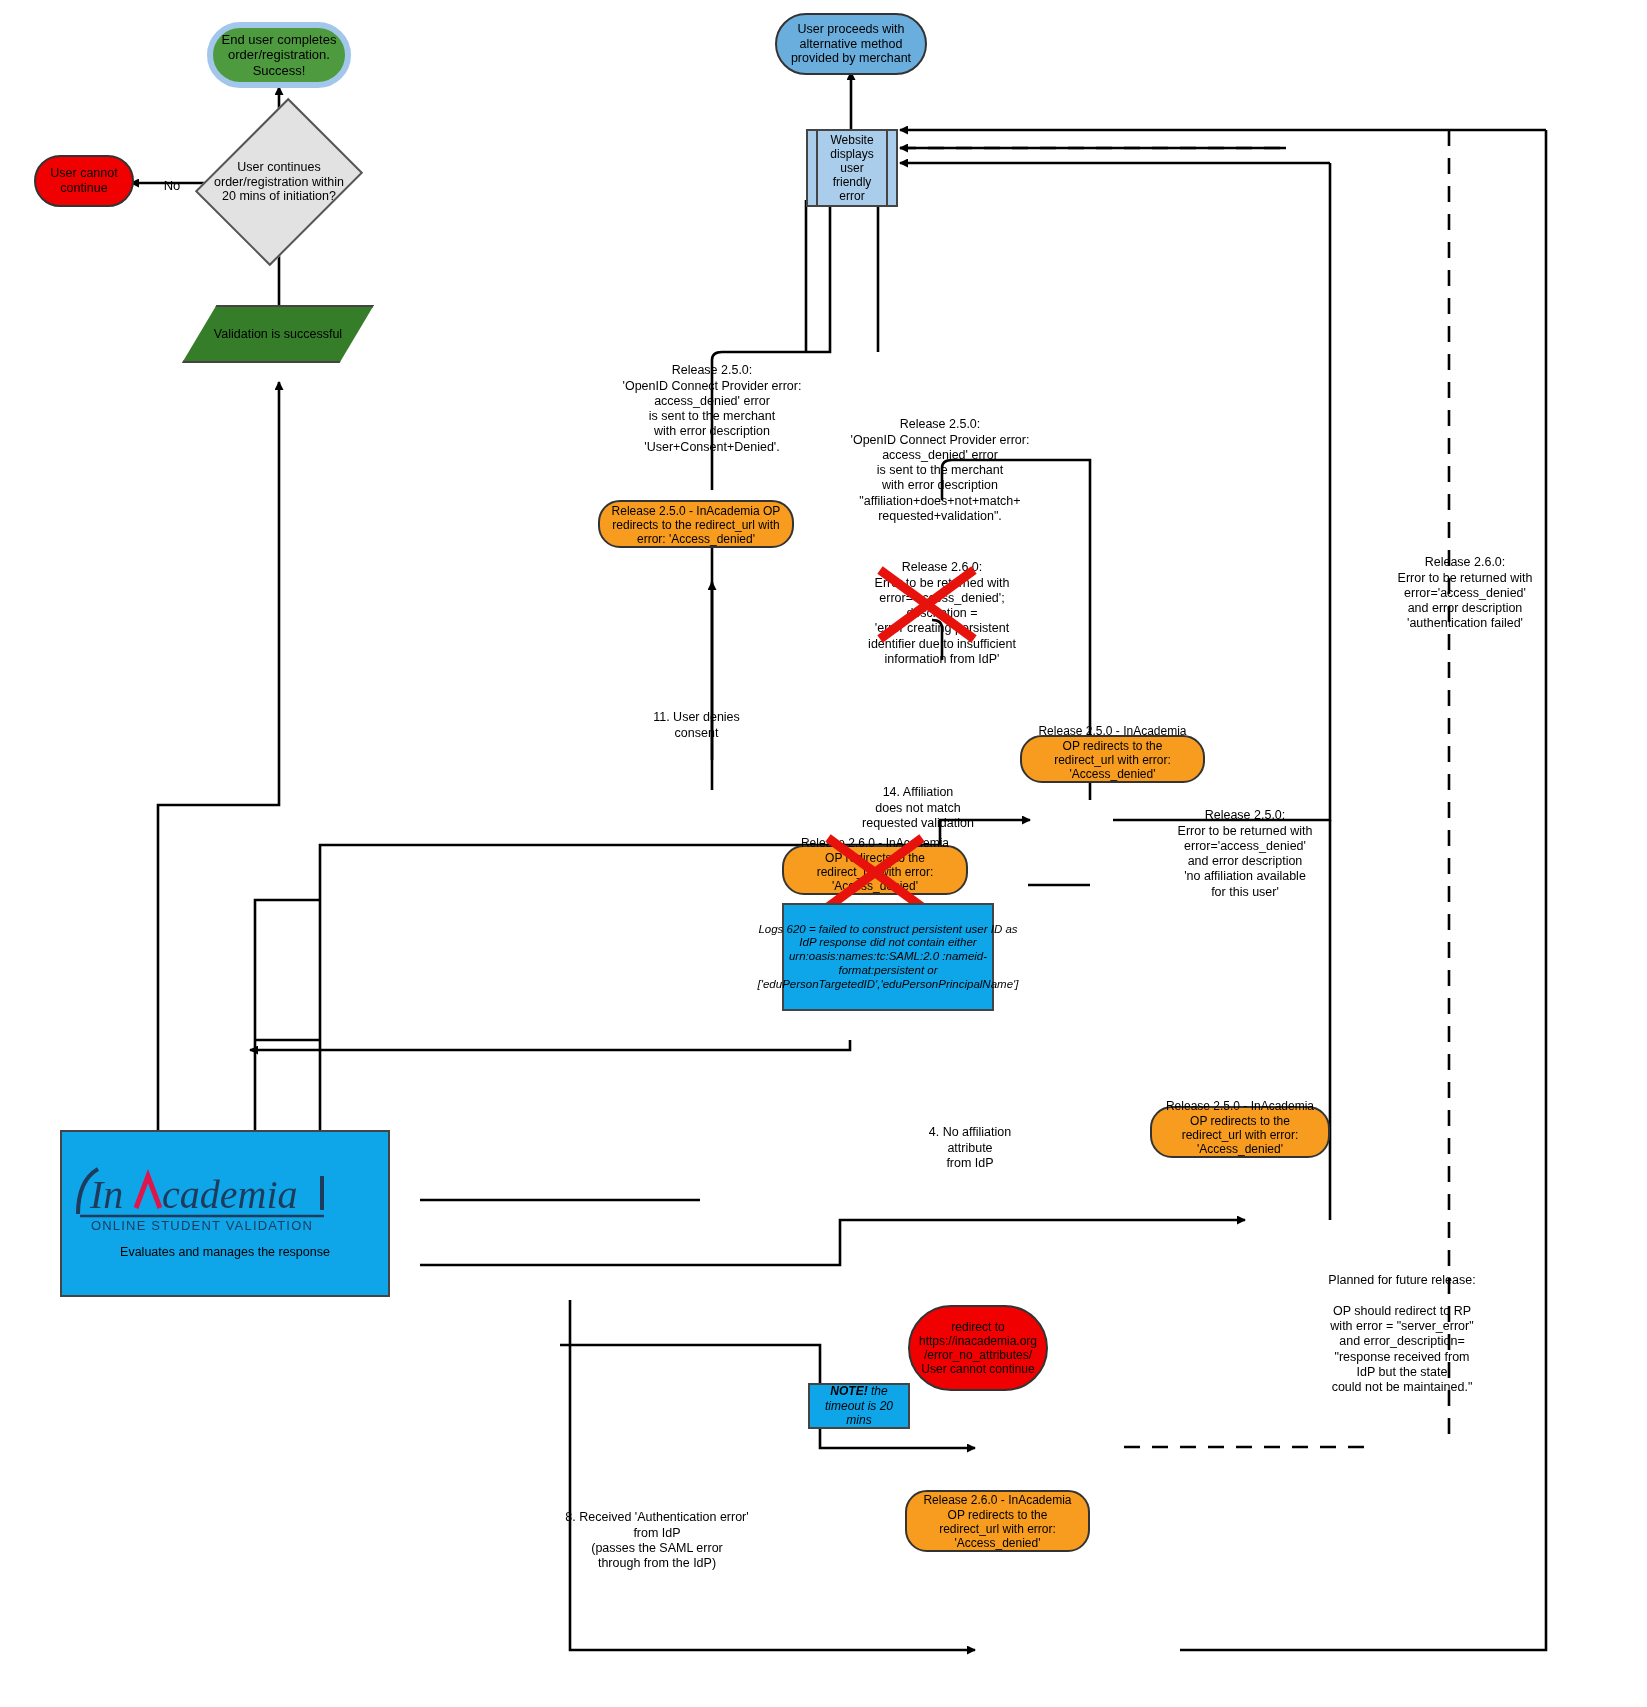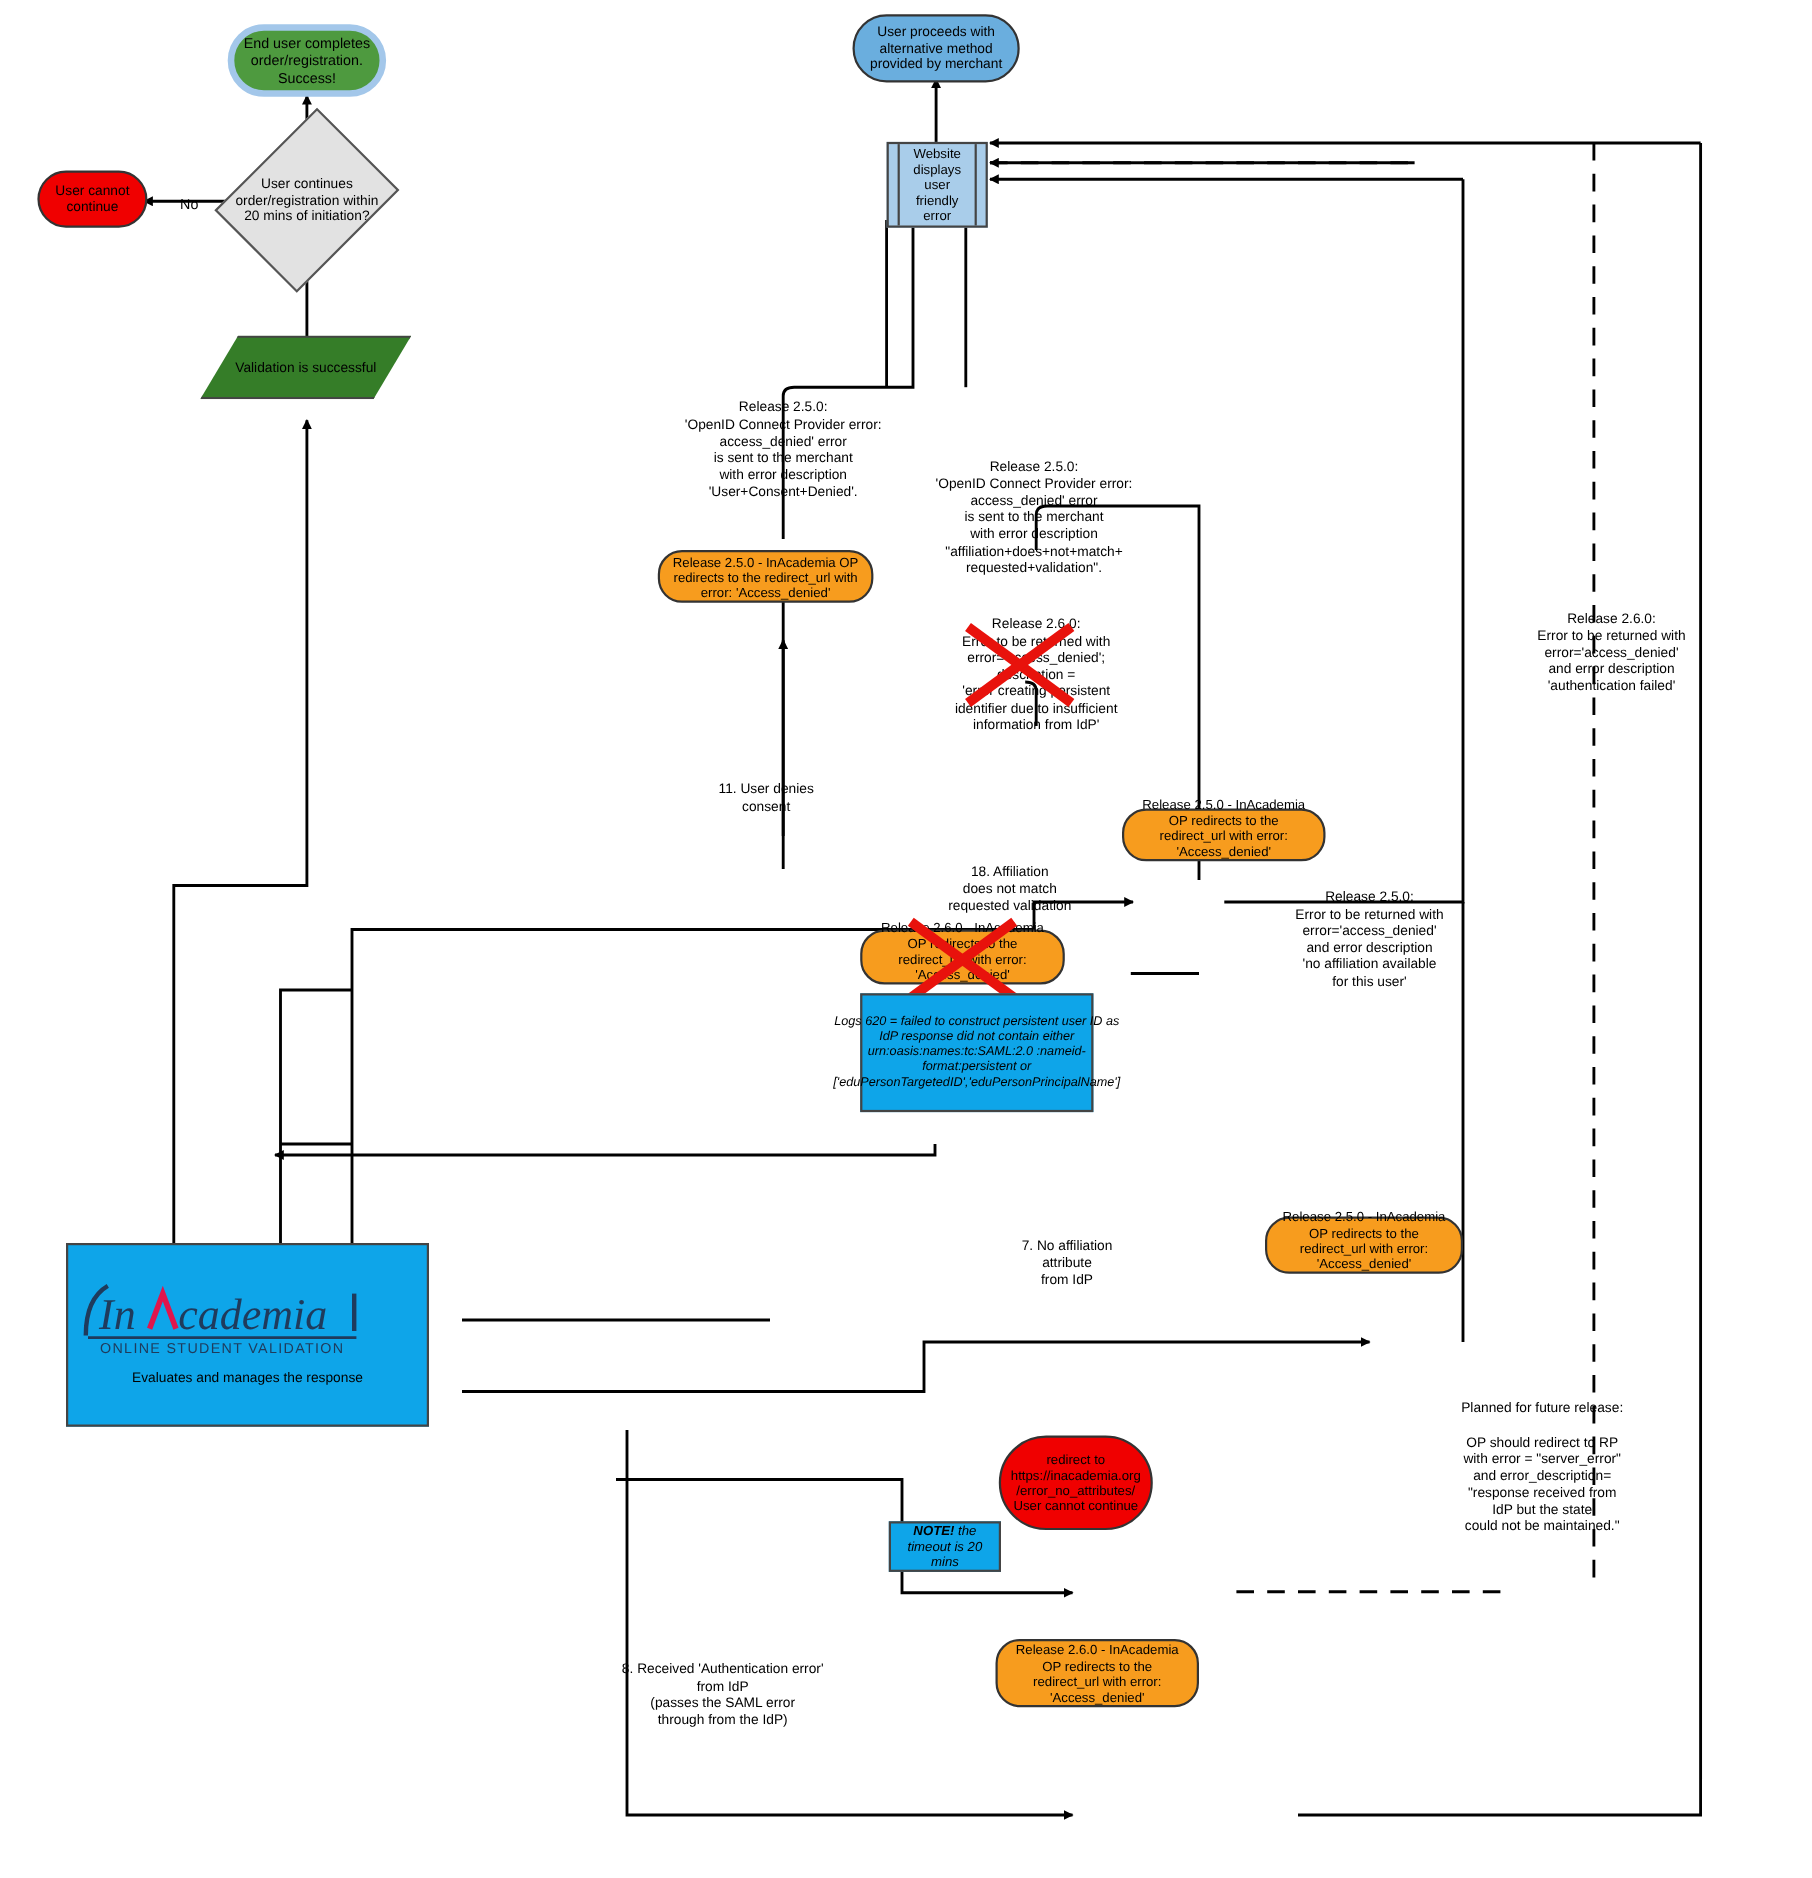"18. Affiliation" span { text: 18 -> 14 }
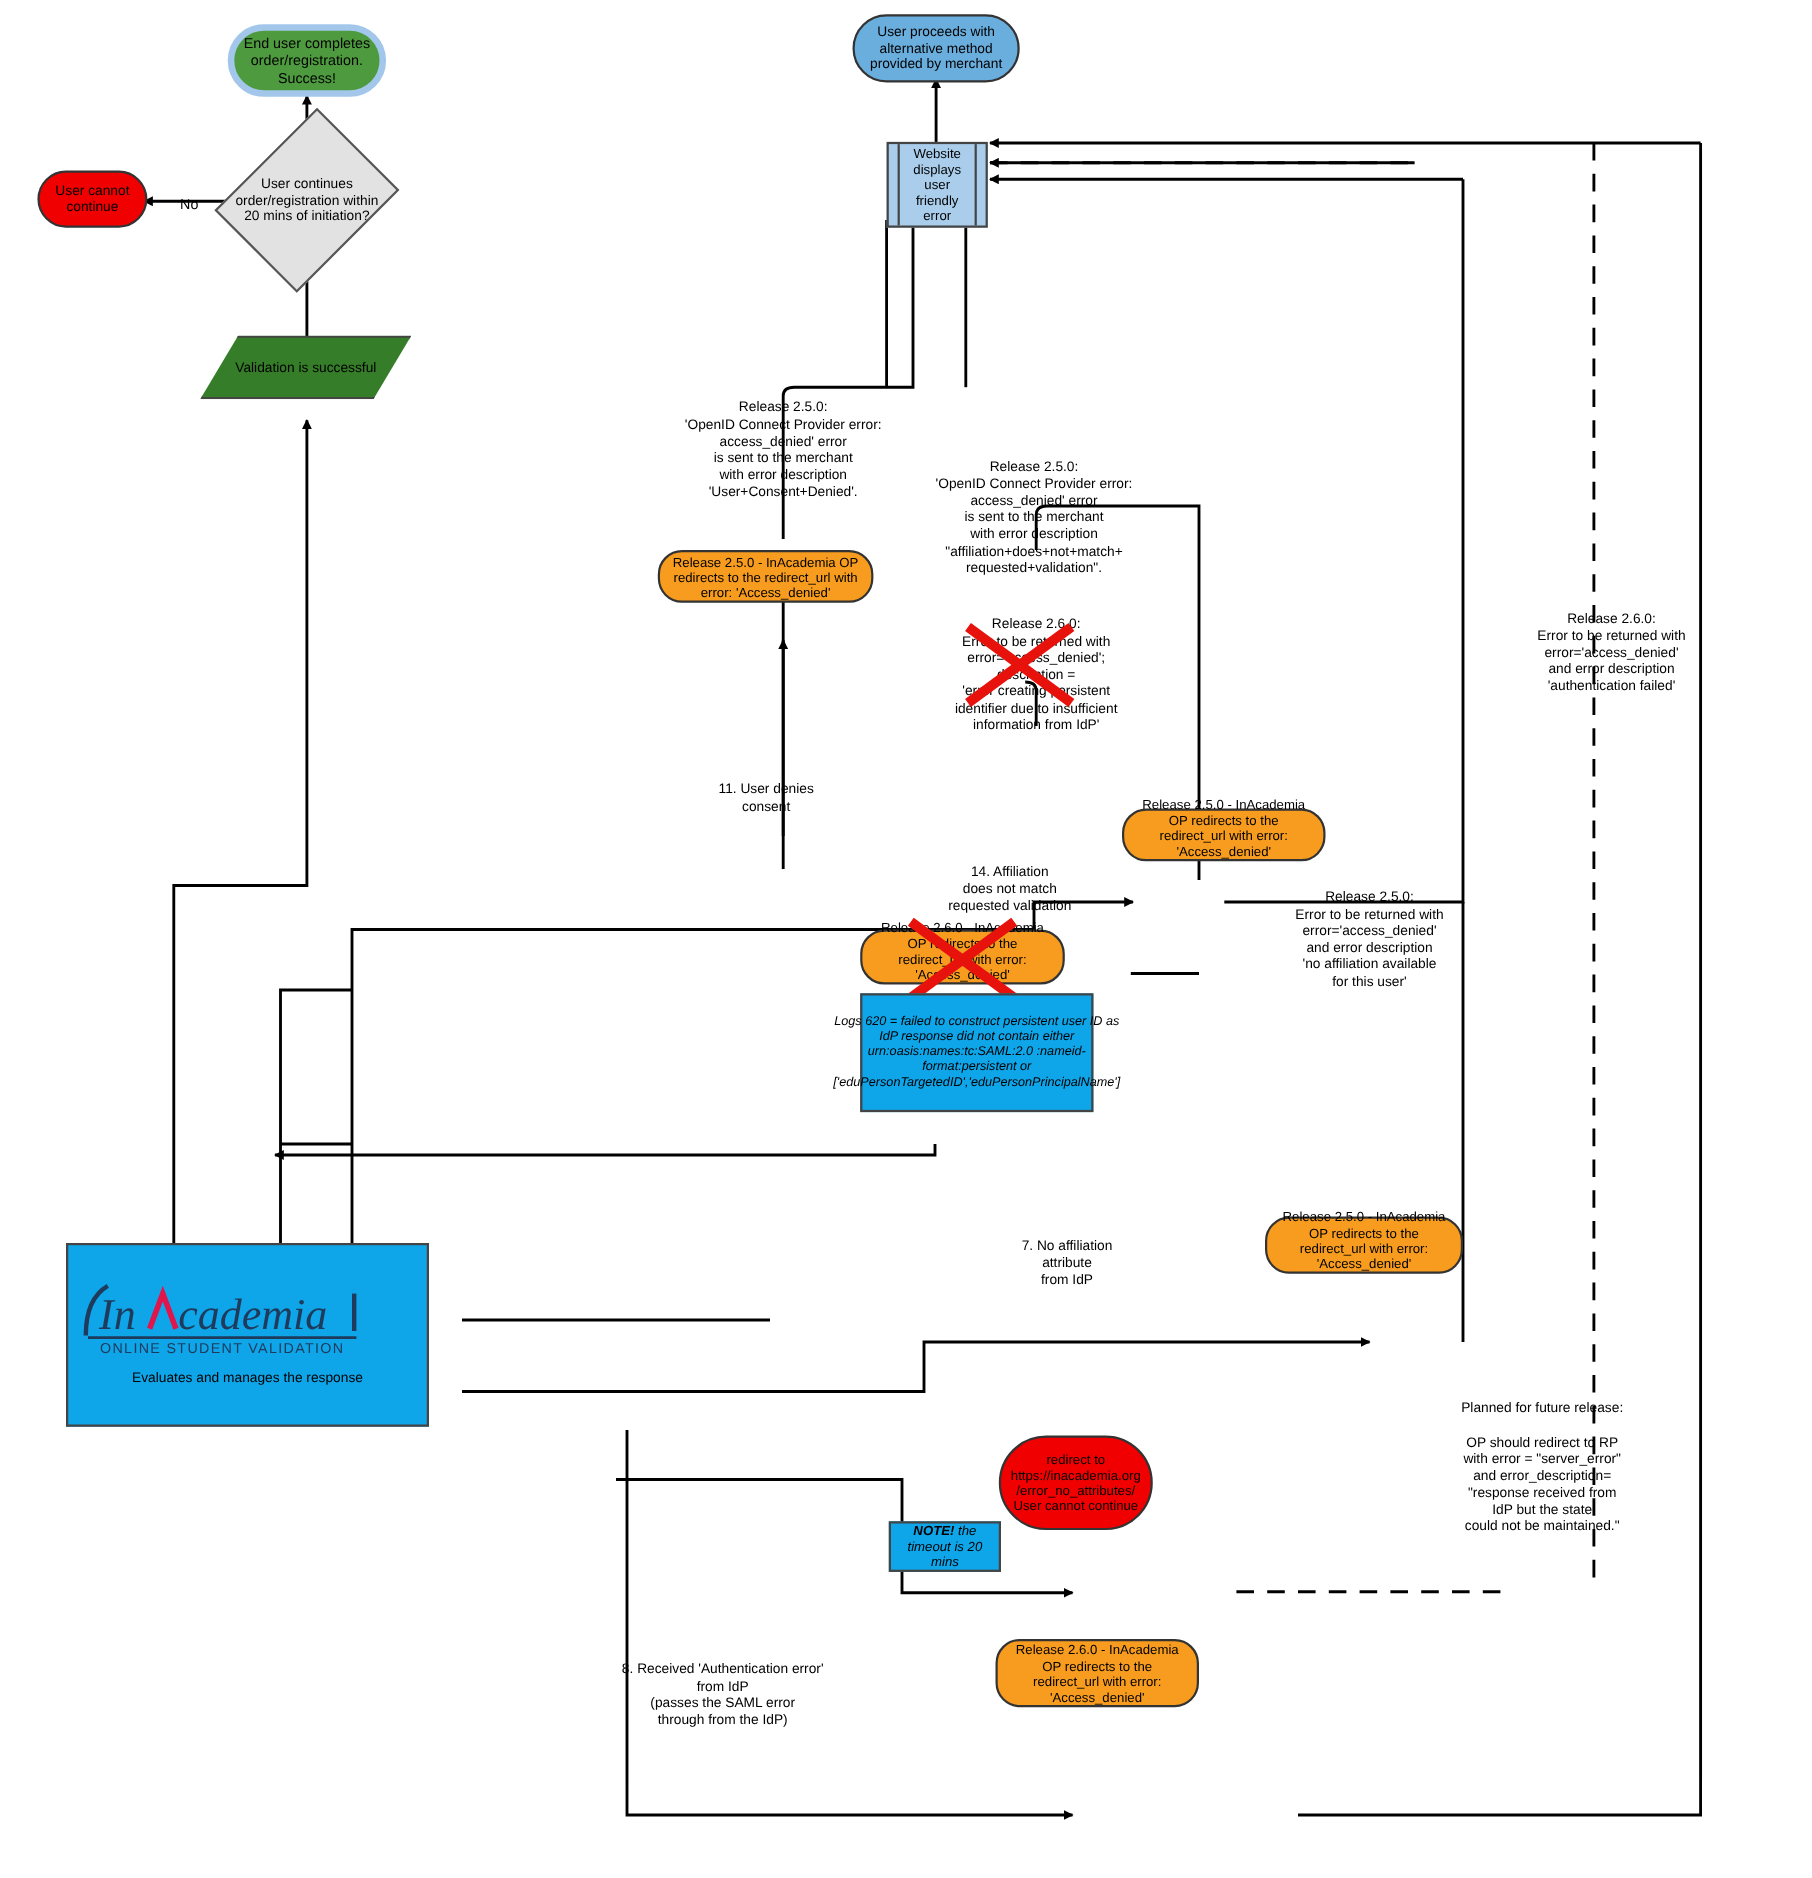"7. No affiliation" span { text: 7 -> 4 }
